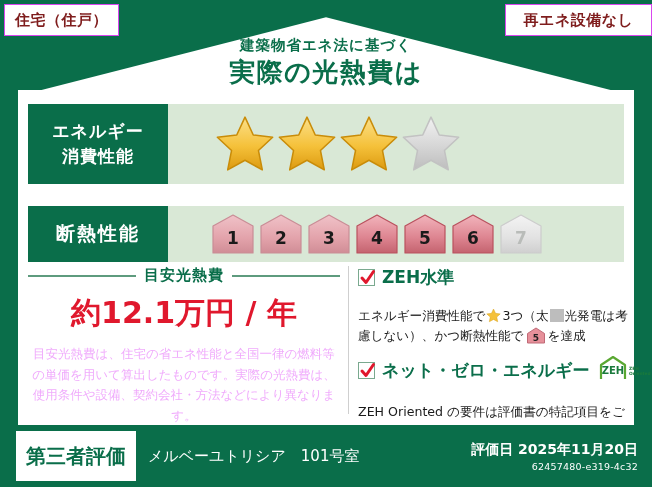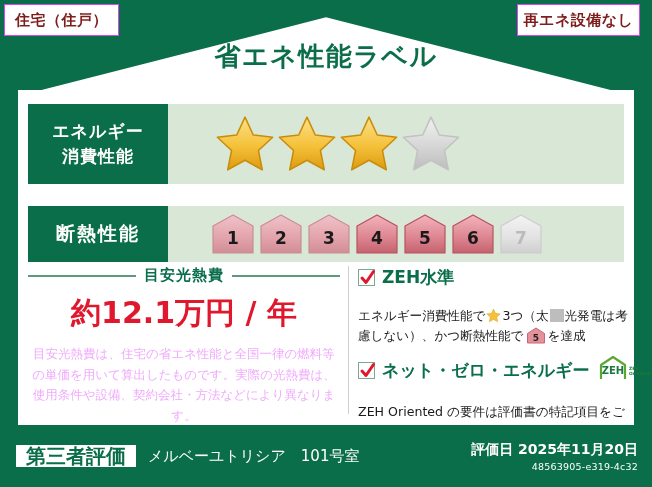"再エネ設備なし" .badge-right { right: 12px -> 0; width: 123px -> 147px }
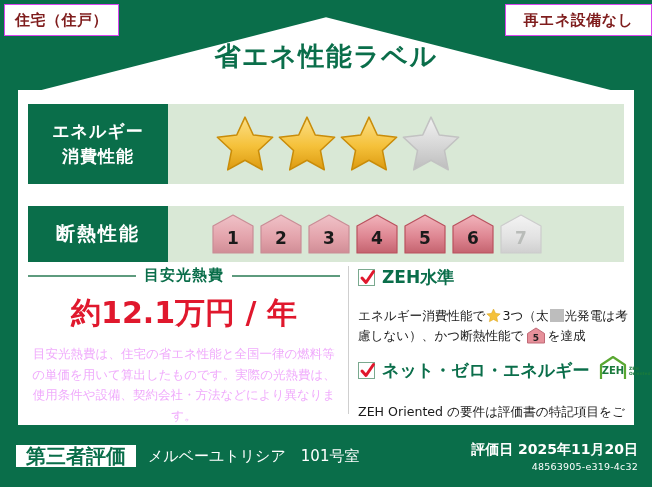"建築物省エネ法に基づく" div.title-sub { html: none -> <div>建築物省エネ法に基づく</div> }
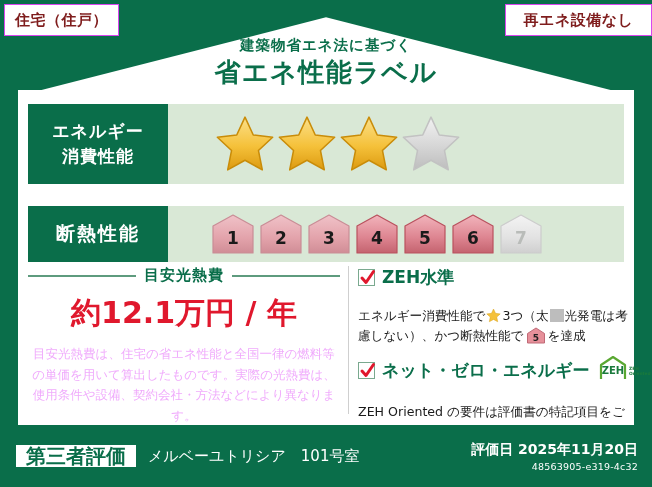"省エネ性能ラベル" div.title-main { text: 省エネ性能ラベル -> 実際の光熱費は }
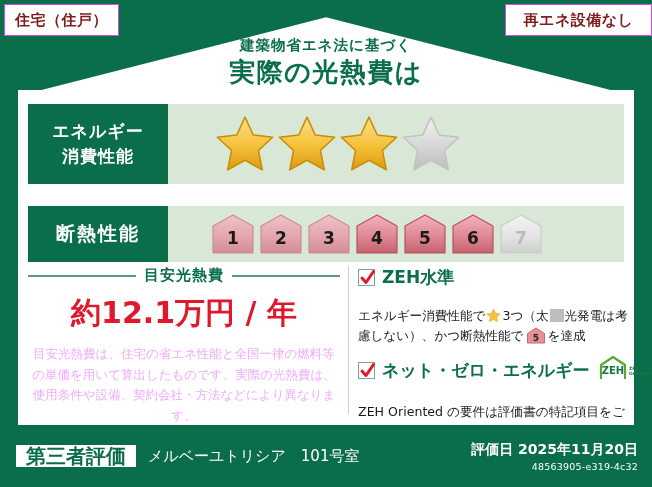"第三者評価" .bels-box { height: 22px -> 50px }
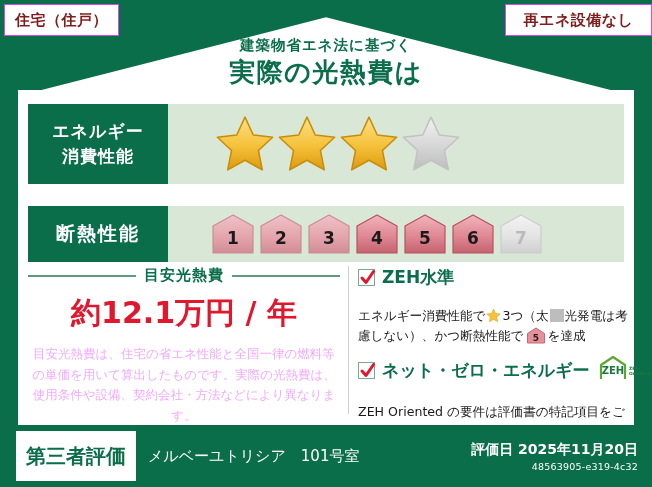"48563905-e319-4c32" div.eval-id { text: 48563905-e319-4c32 -> 62457480-e319-4c32 }
